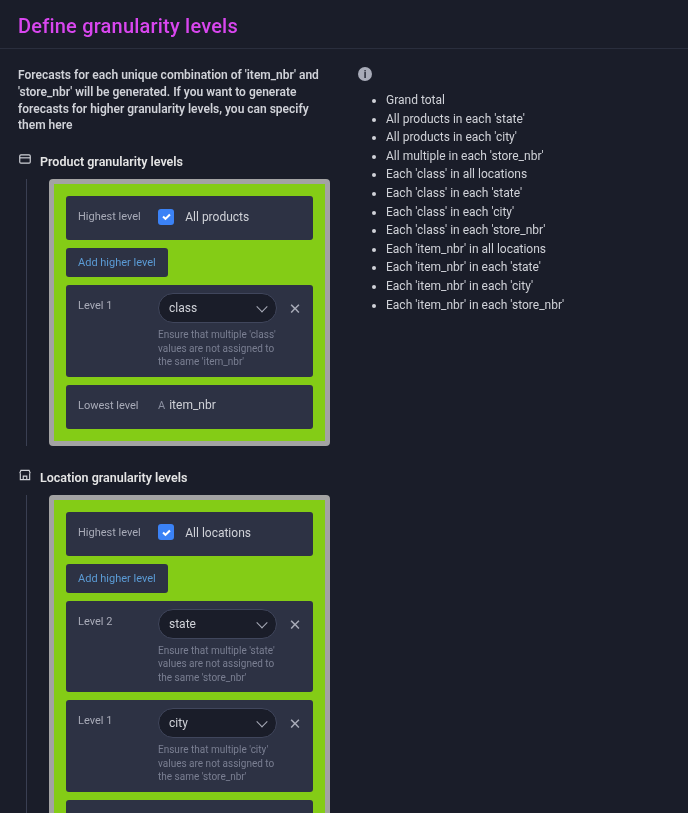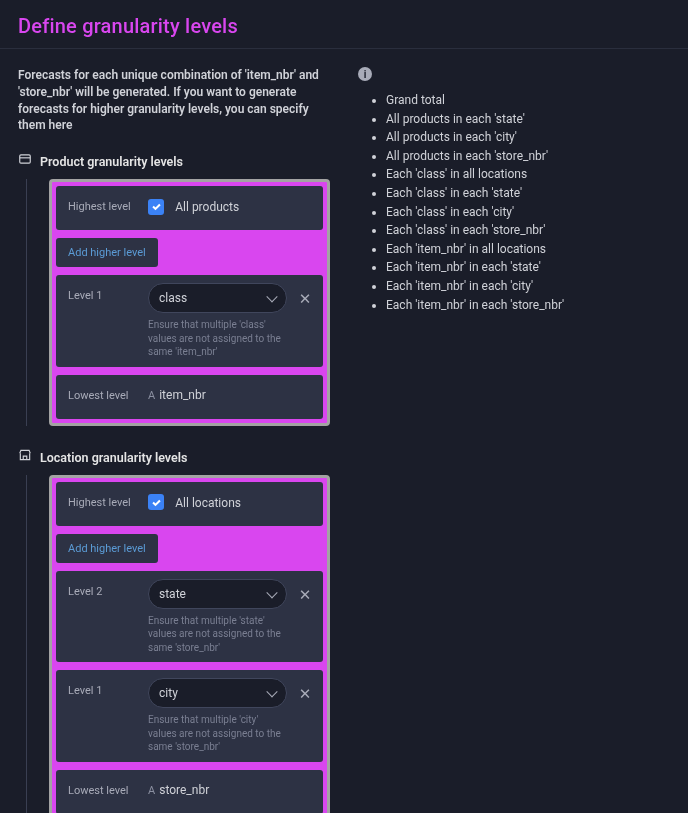"All products in each 'store_nbr'" li { text: products -> multiple }
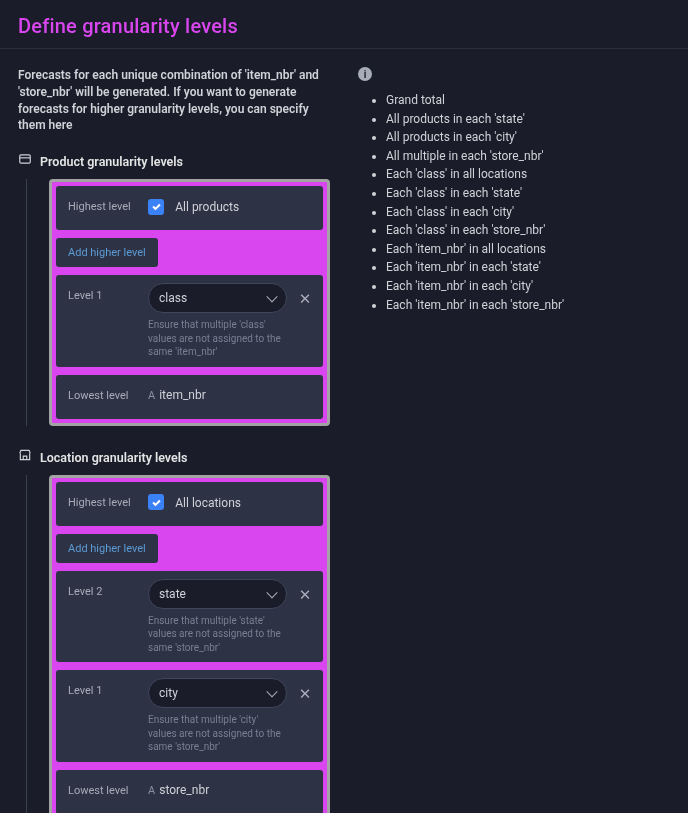"Highest level" .panel { background: #d946ef -> #84cc16; border: 3px solid #a3a3a3 -> 5px solid #a3a3a3; padding: 4px -> 12px }
